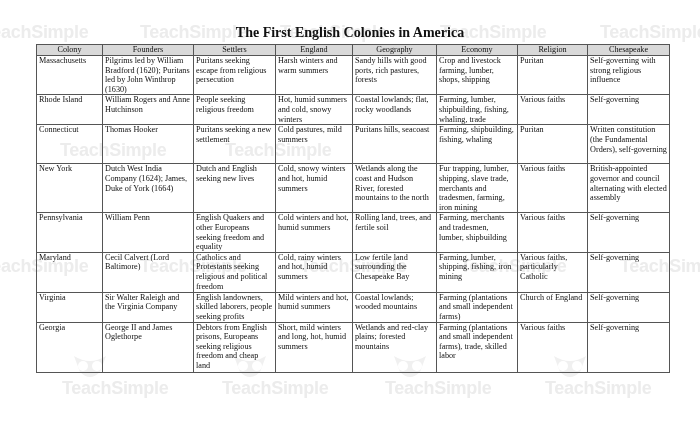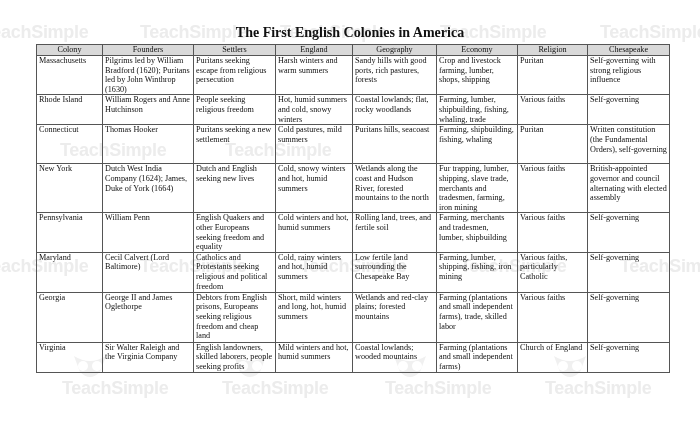"Georgia" tr { order: before "Virginia" -> after "Virginia" }
